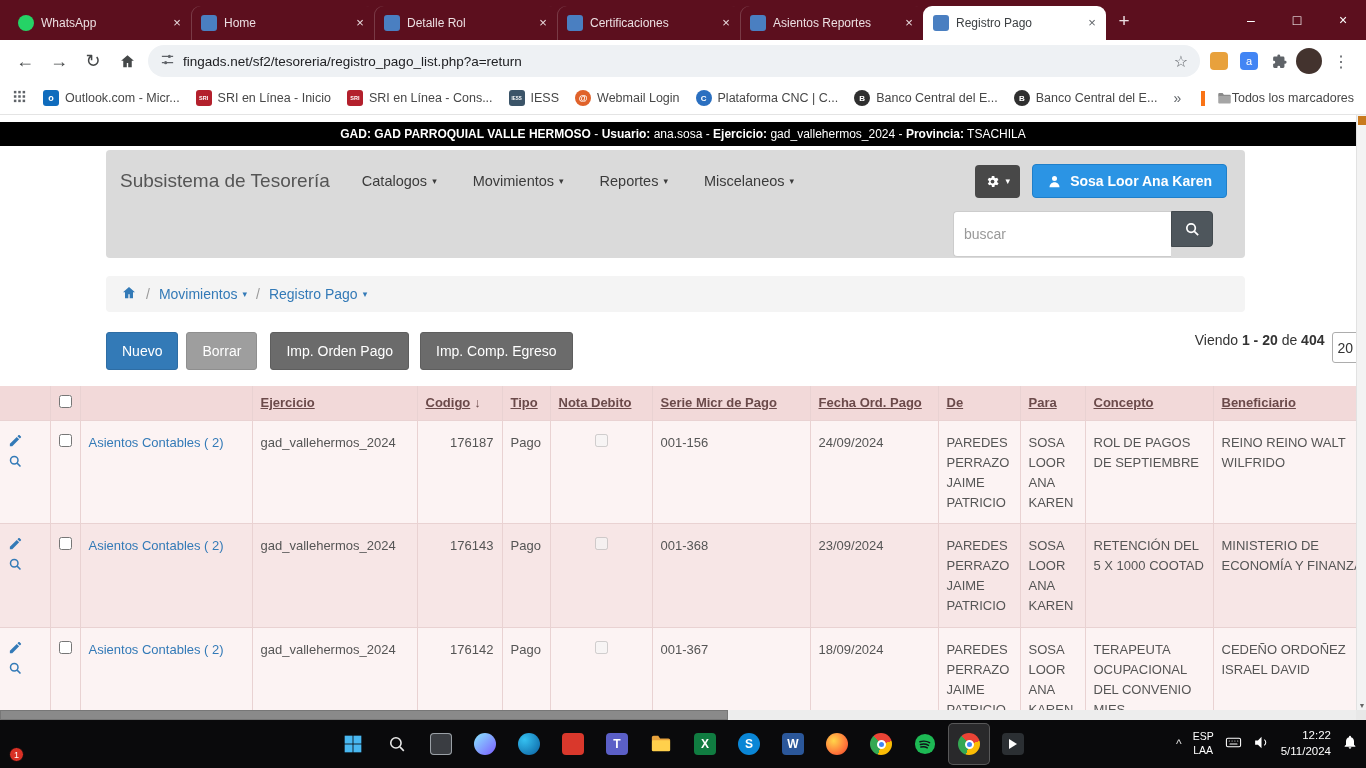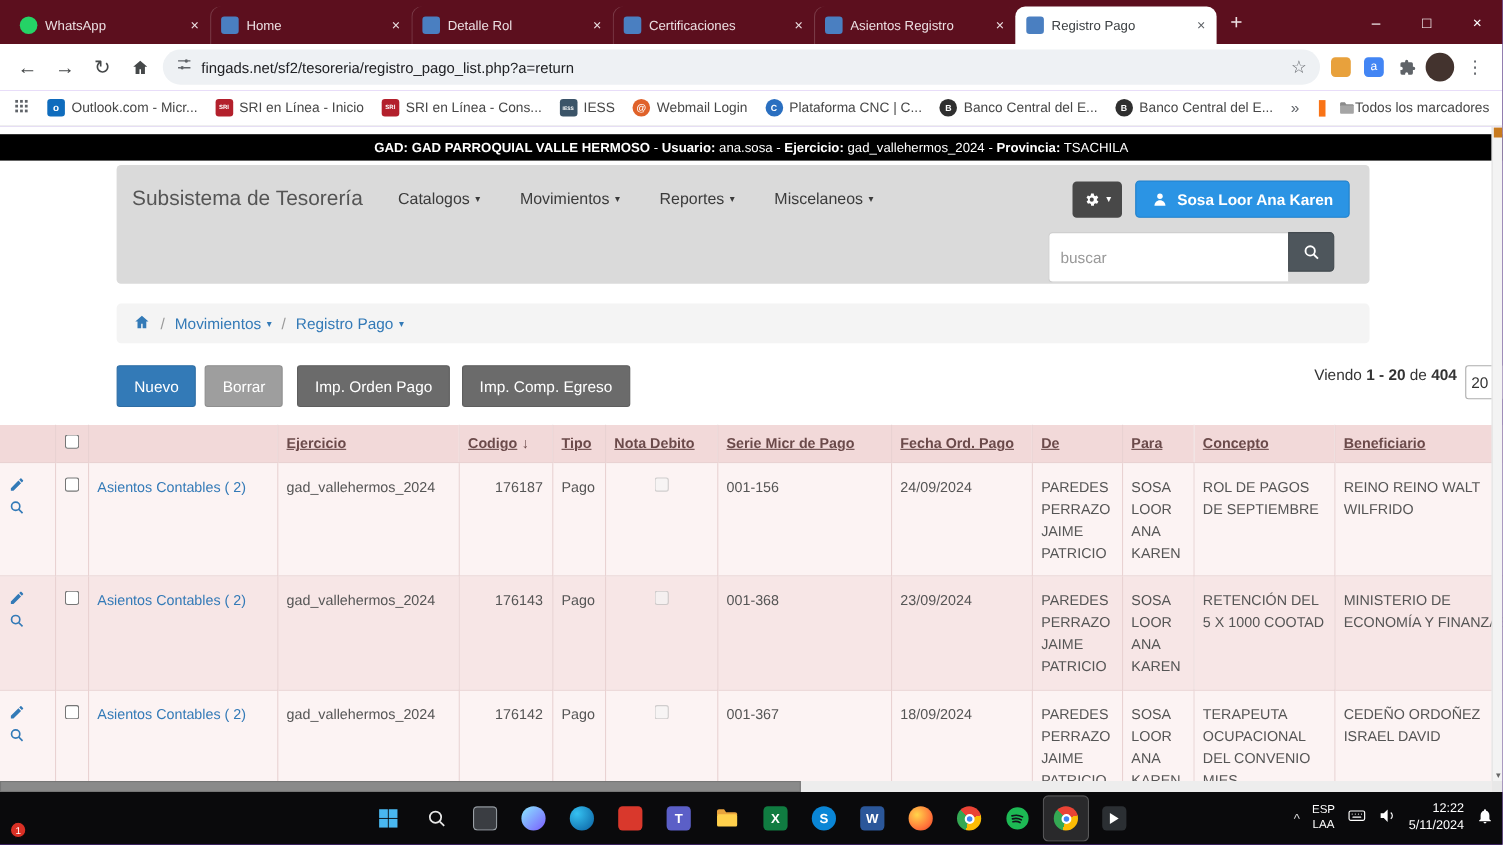"Asientos Registro" span.tab-title { text: Registro -> Reportes }
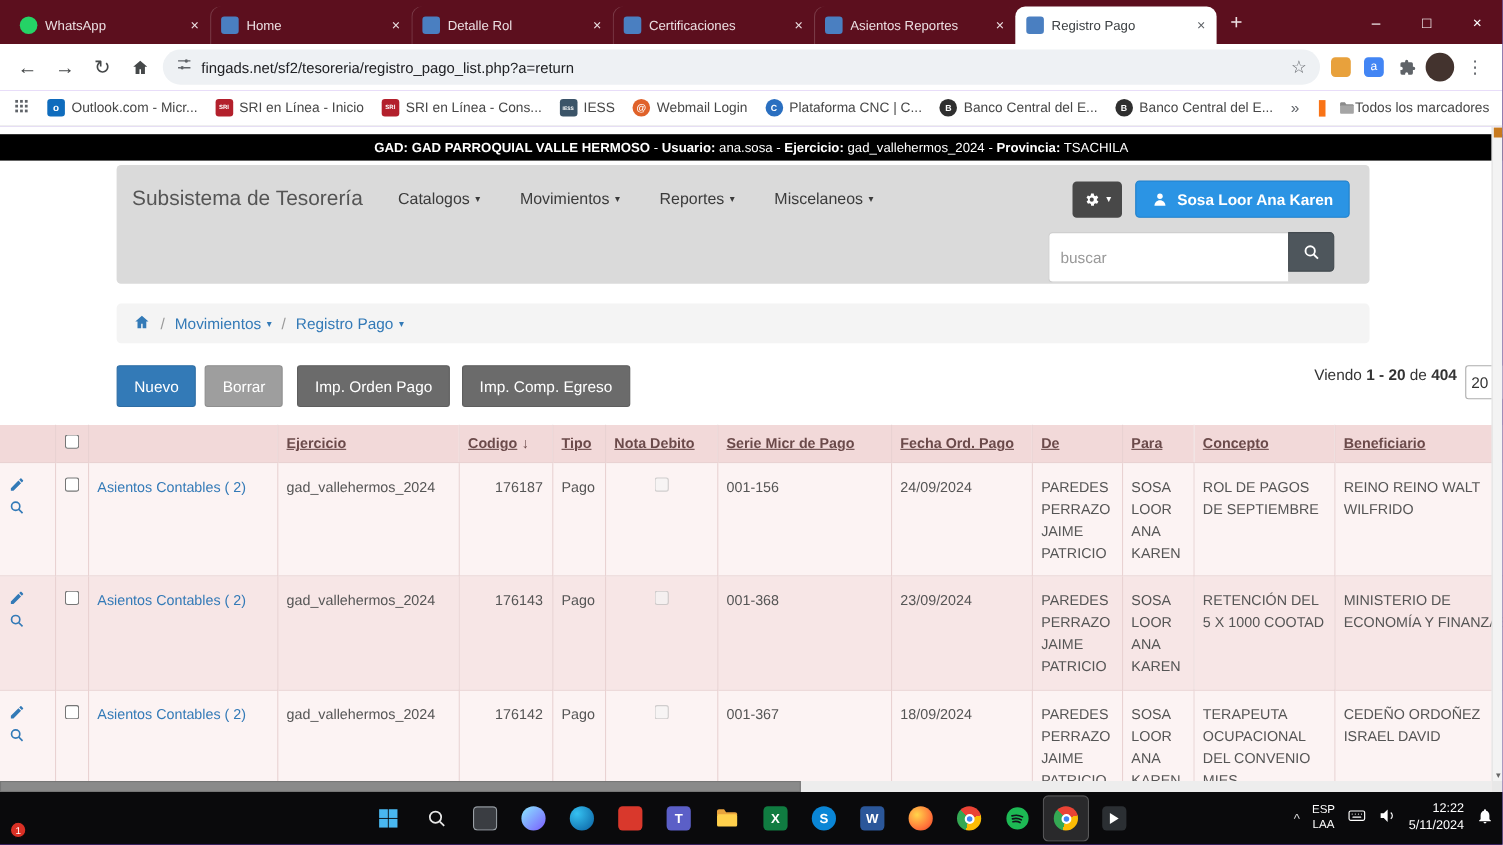"Todos los marcadores" .bm-right { border-left: 6px solid #f97316 -> 4px solid #f97316 }
